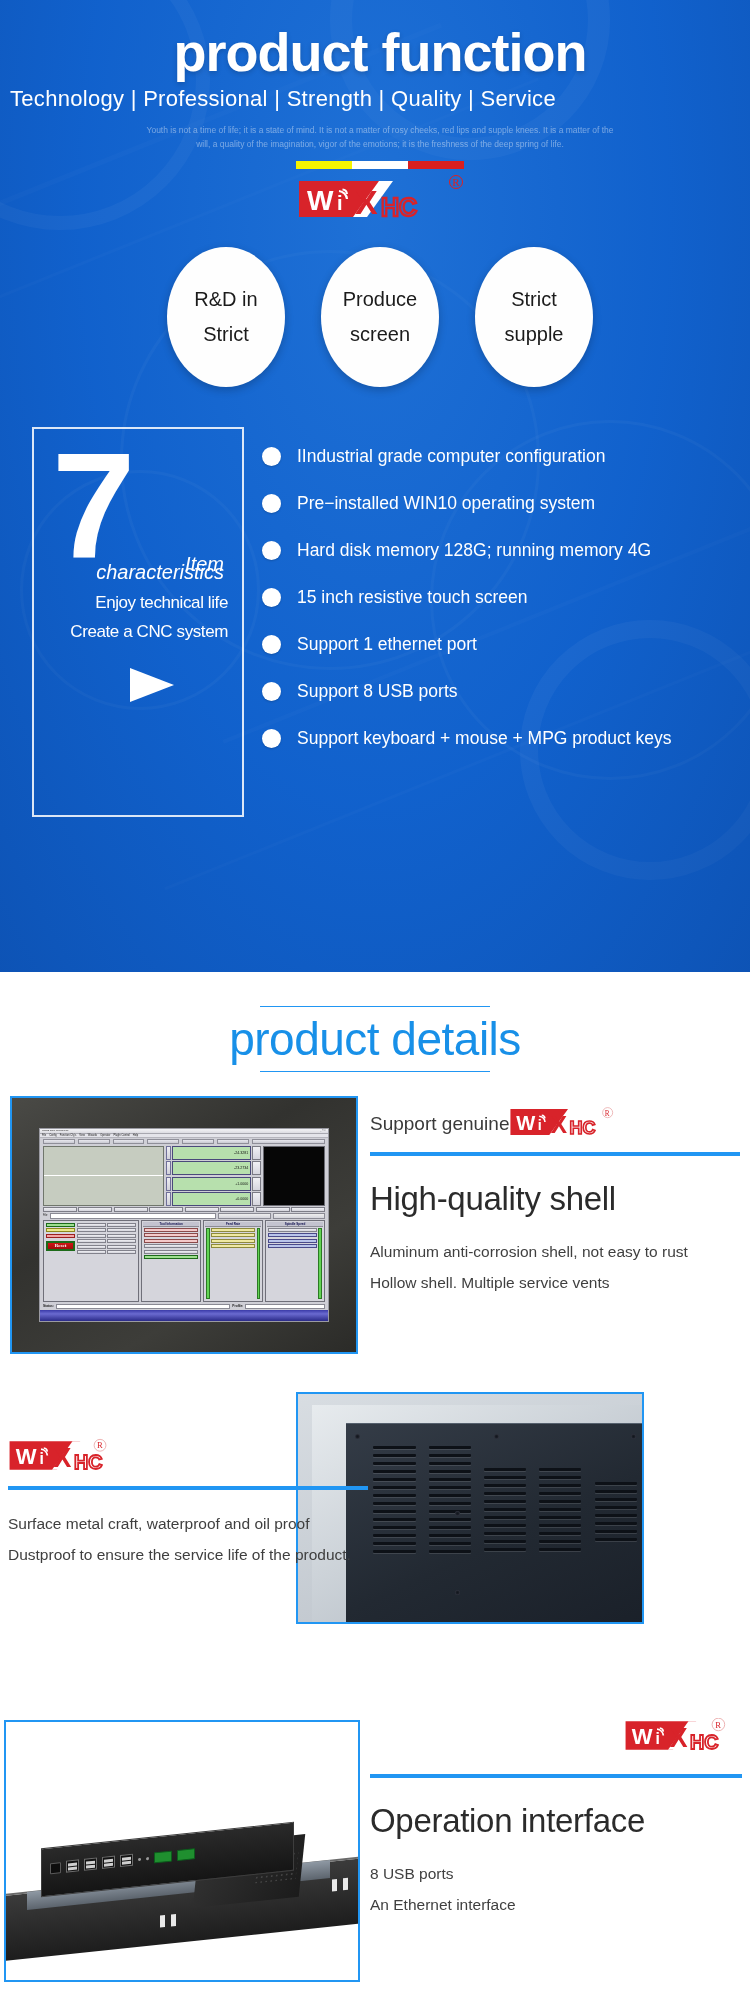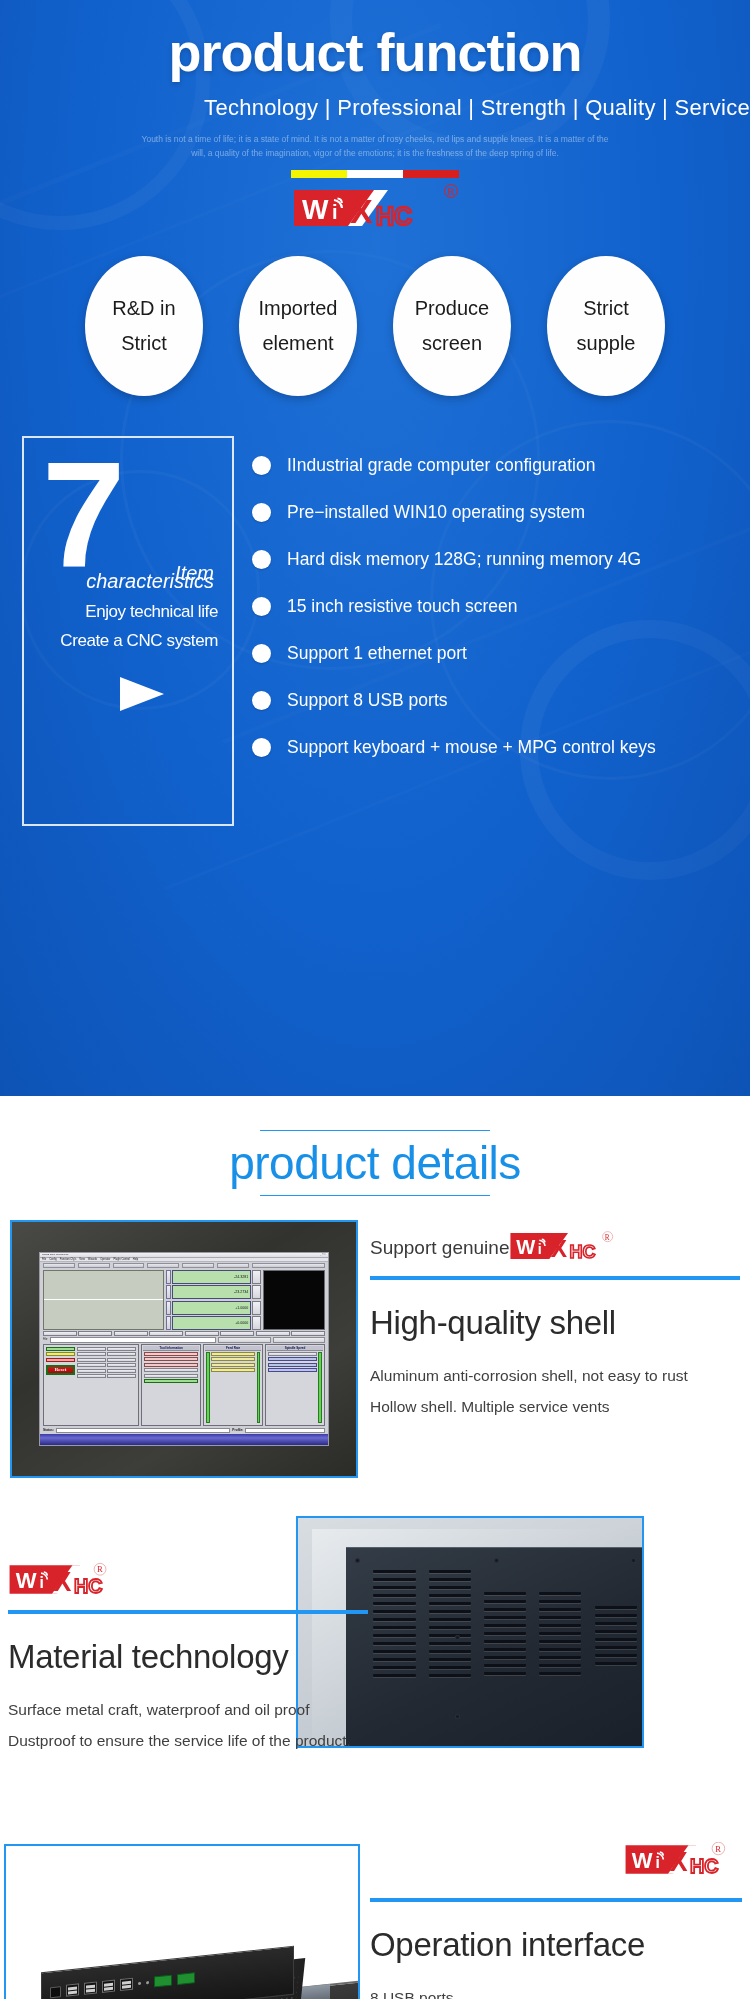"product function" .hero { height: 1096px -> 972px; padding-left: none -> 10px }
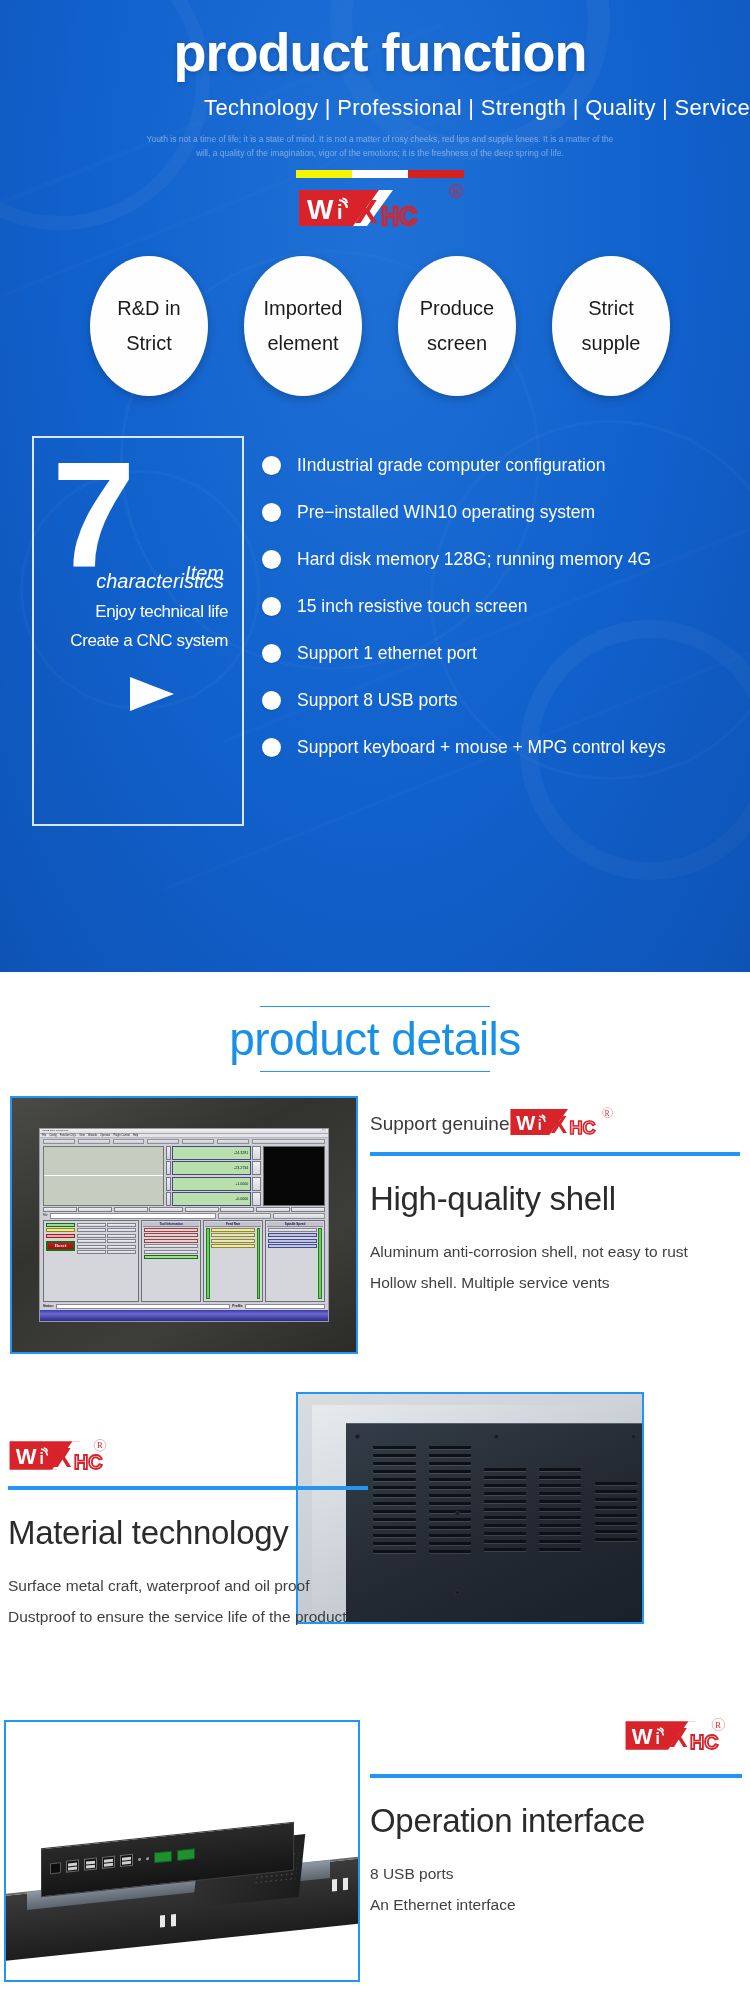"Technology | Professional | Strength" .hero-subtitle { margin-top: 13px -> 4px; text-align: right -> left }
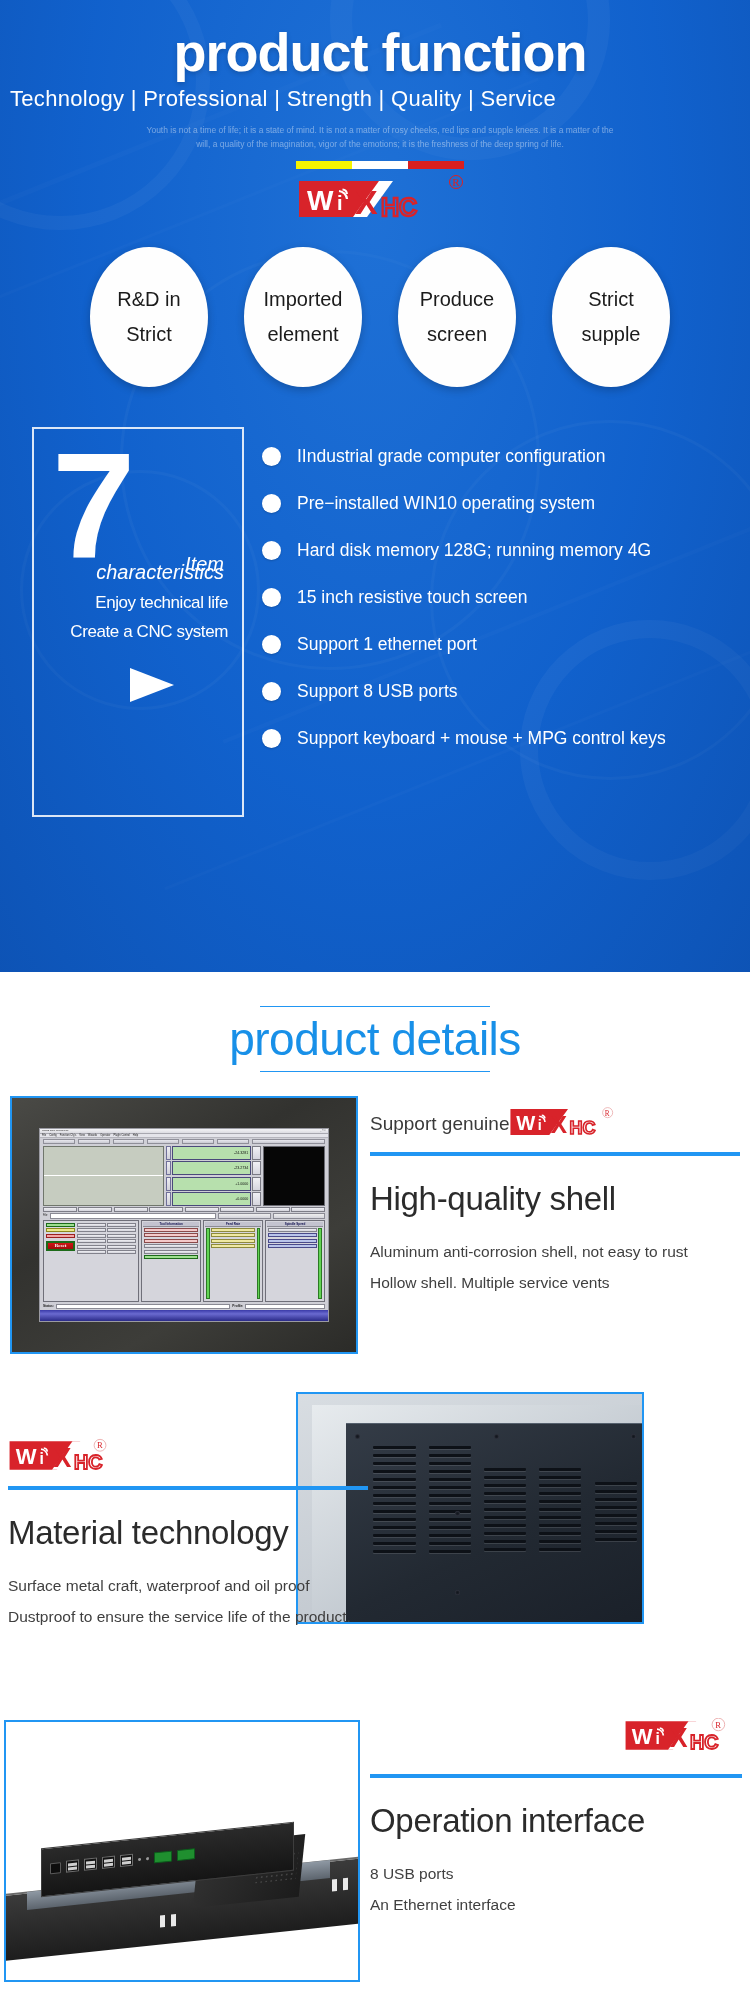"Imported" div.circle { html: <div> <span>Imported</span> <span>element</span> </div> -> none }
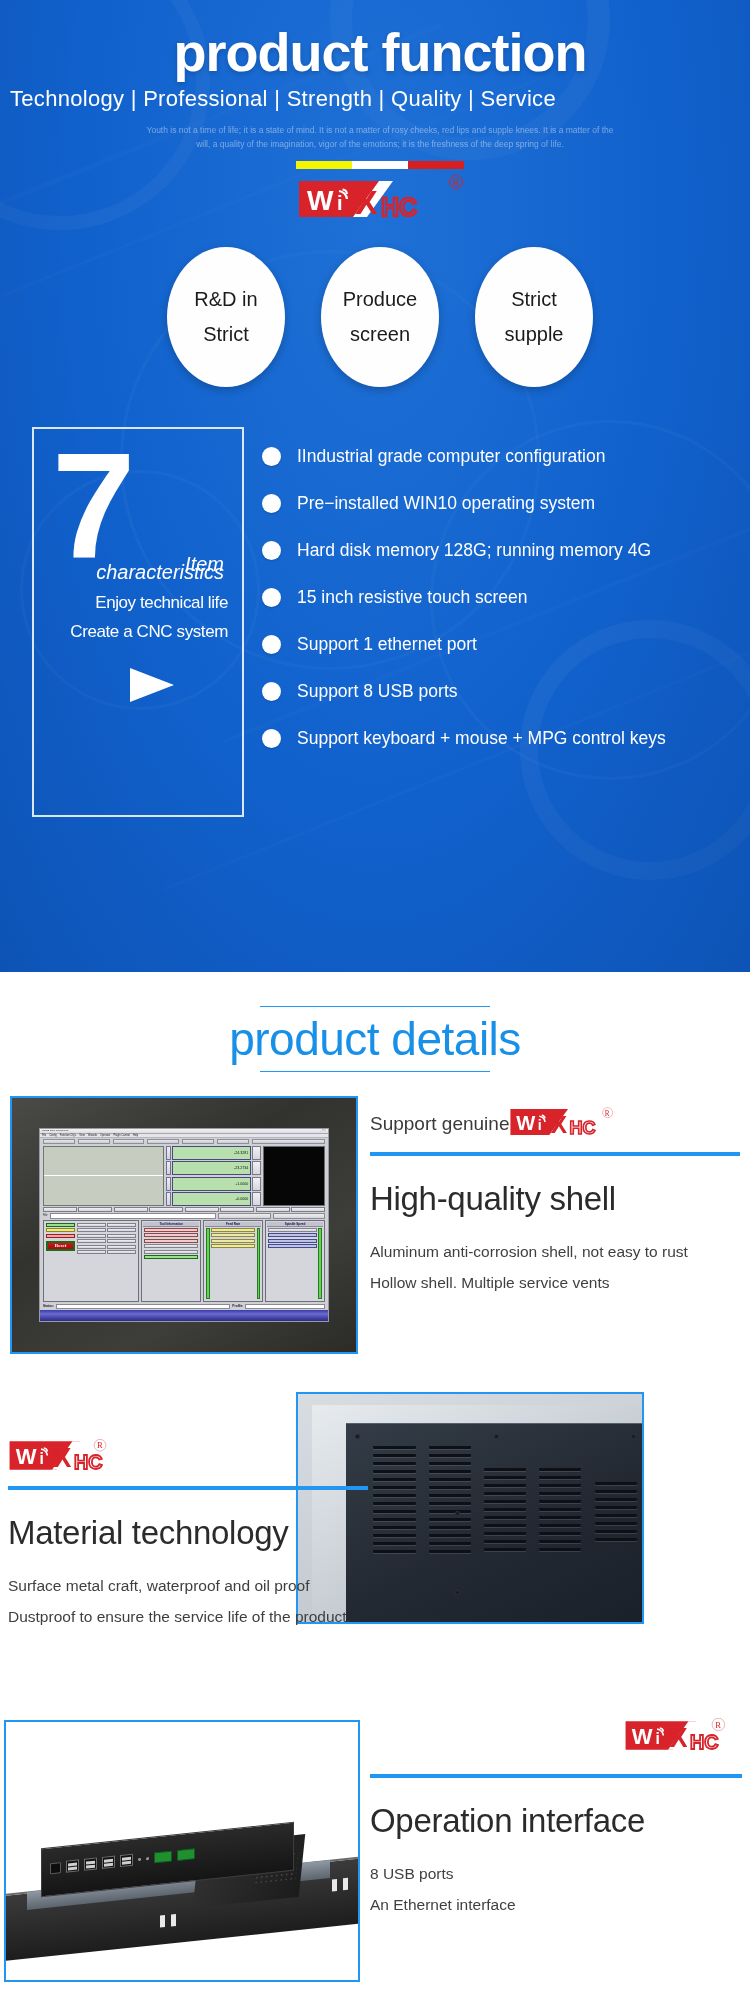"Support keyboard + mouse +" span { text: control -> product }
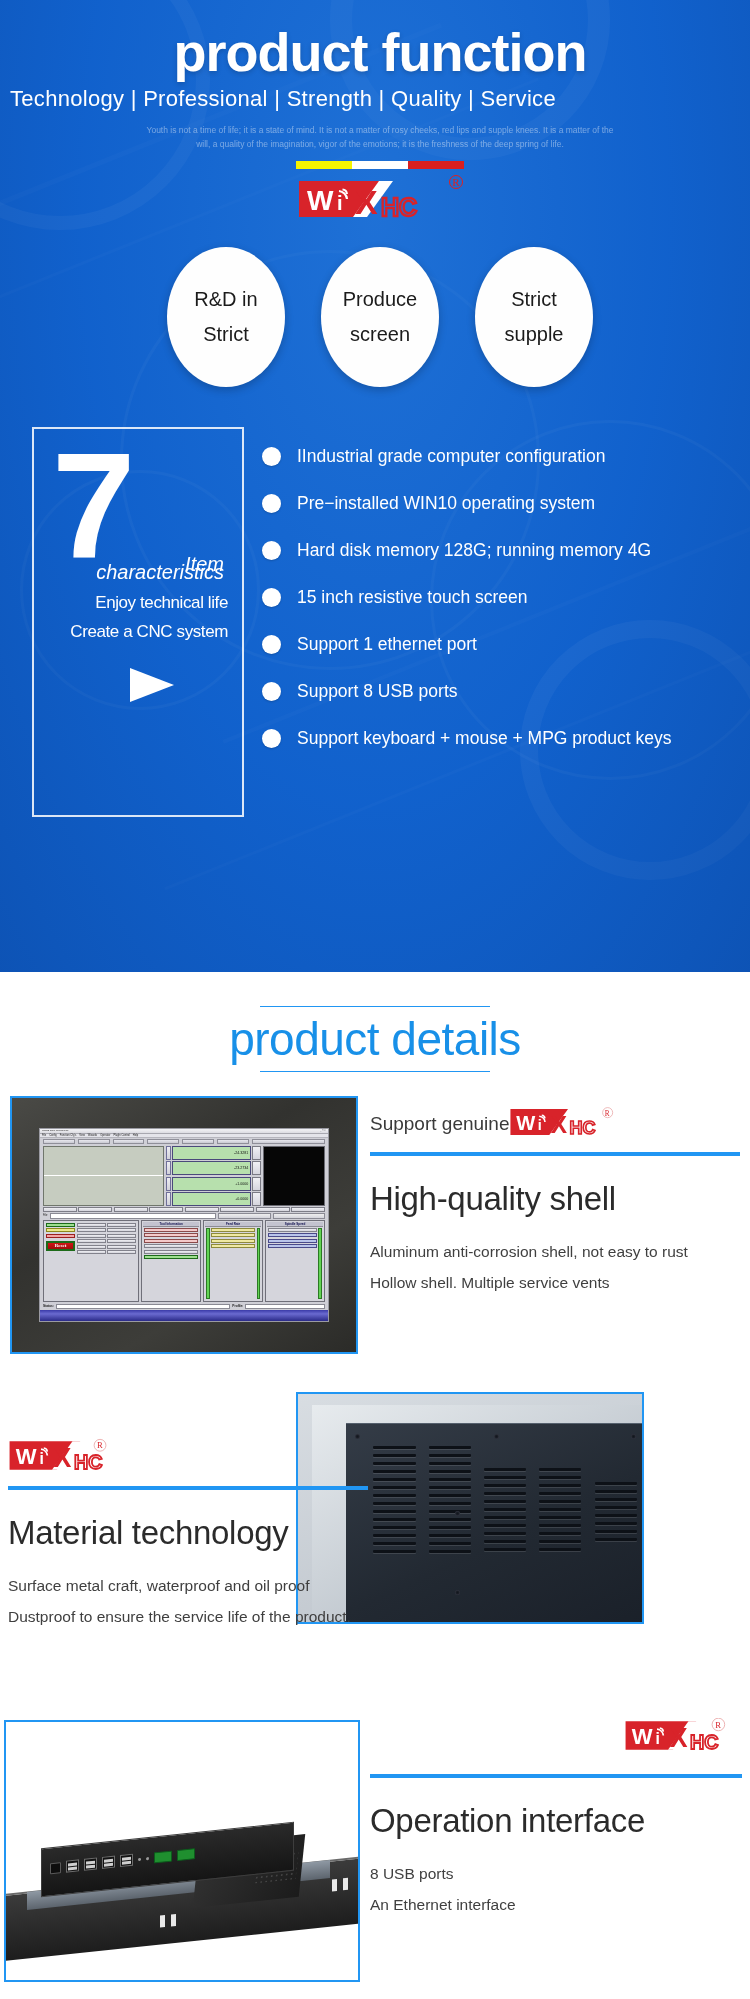"Material technology" div.block-title { html: <div>Material technology</div> -> none }
